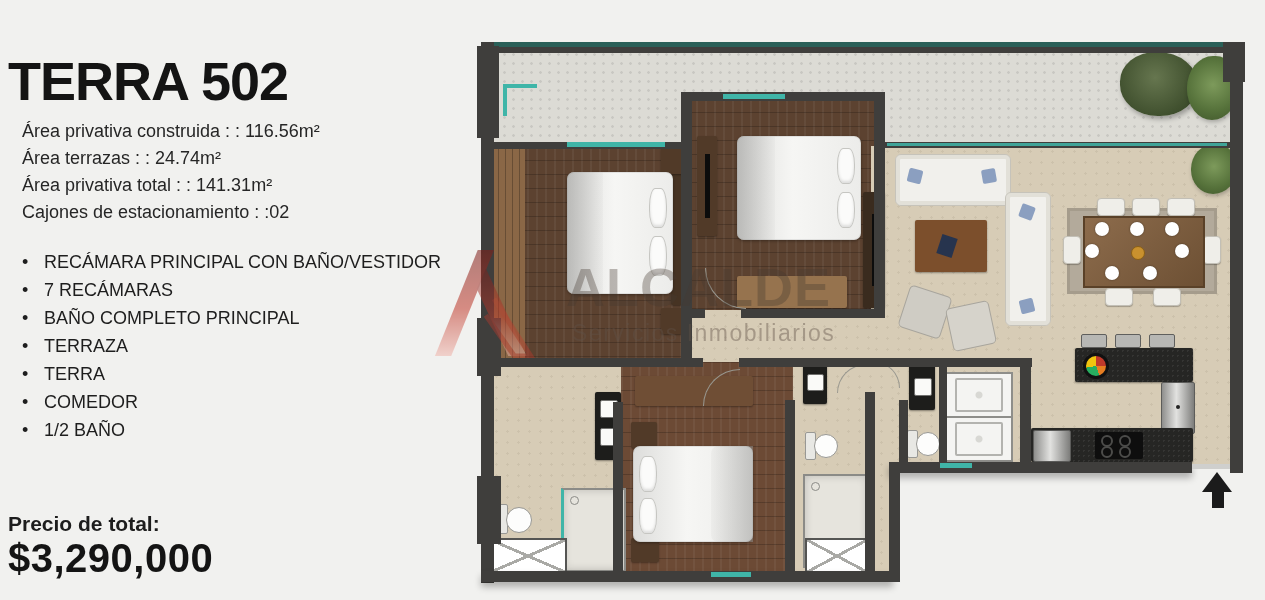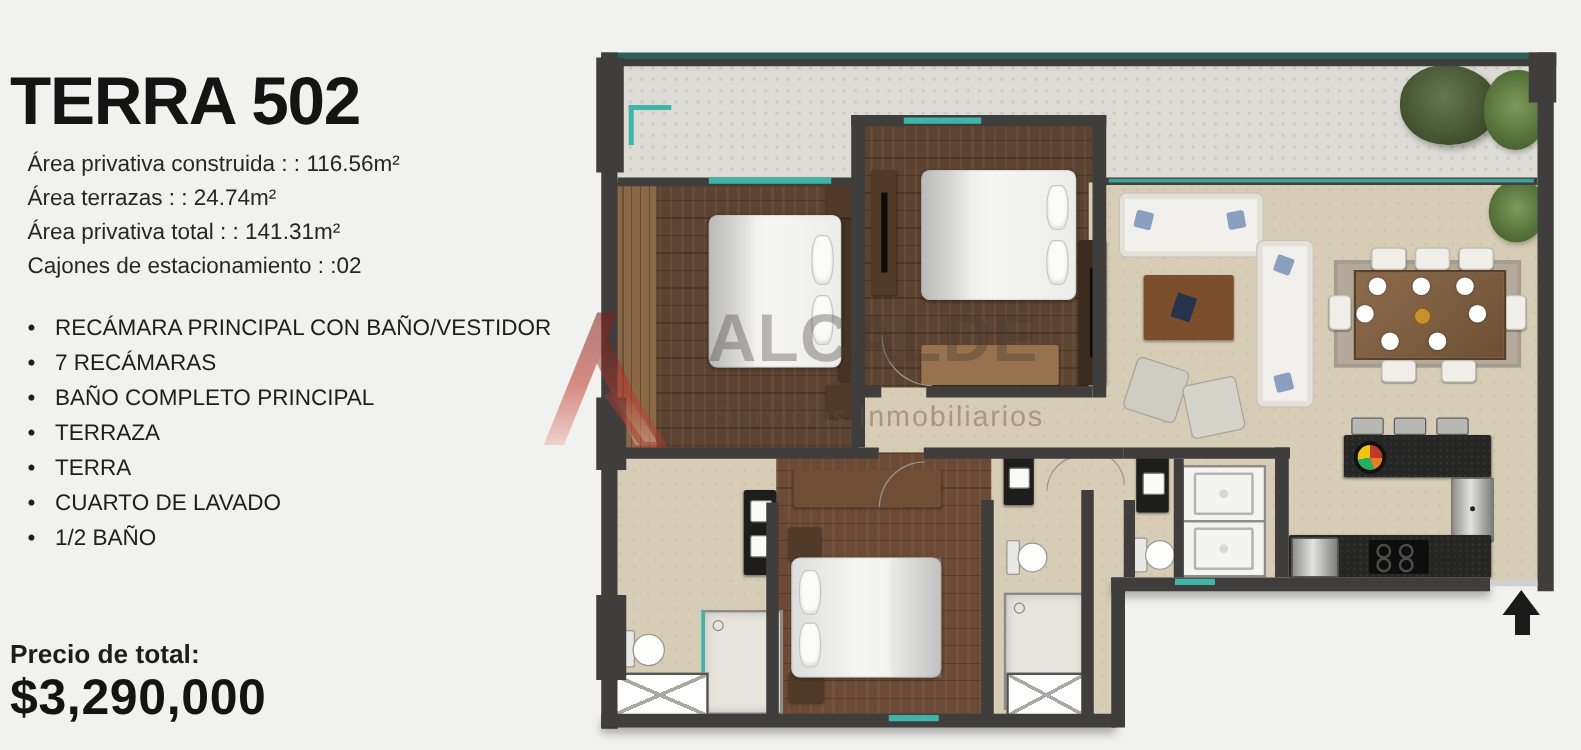"ALCALDE" .wm-name { top: 240px -> 256px }
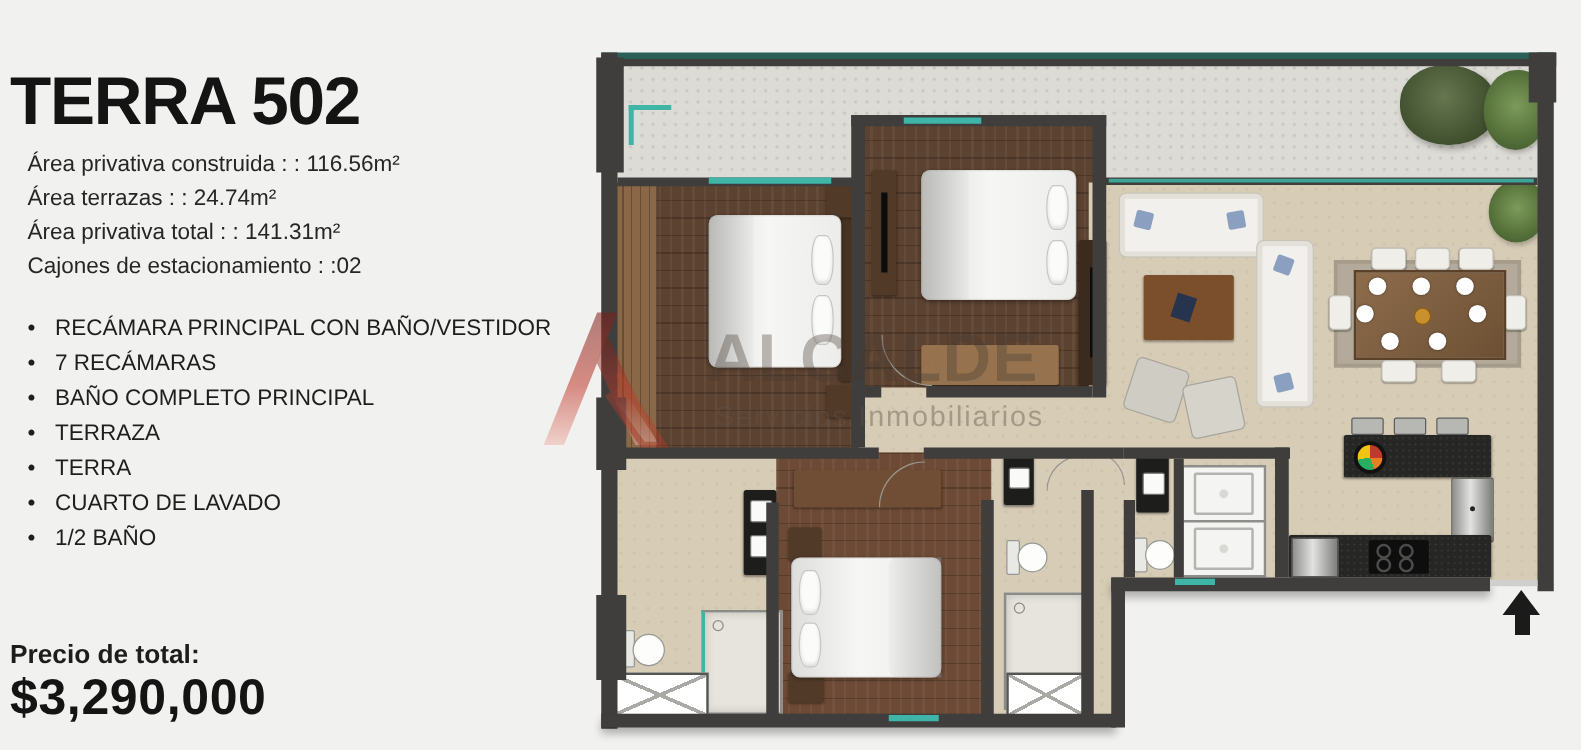"COMEDOR" li { html: none -> <li>COMEDOR</li> }
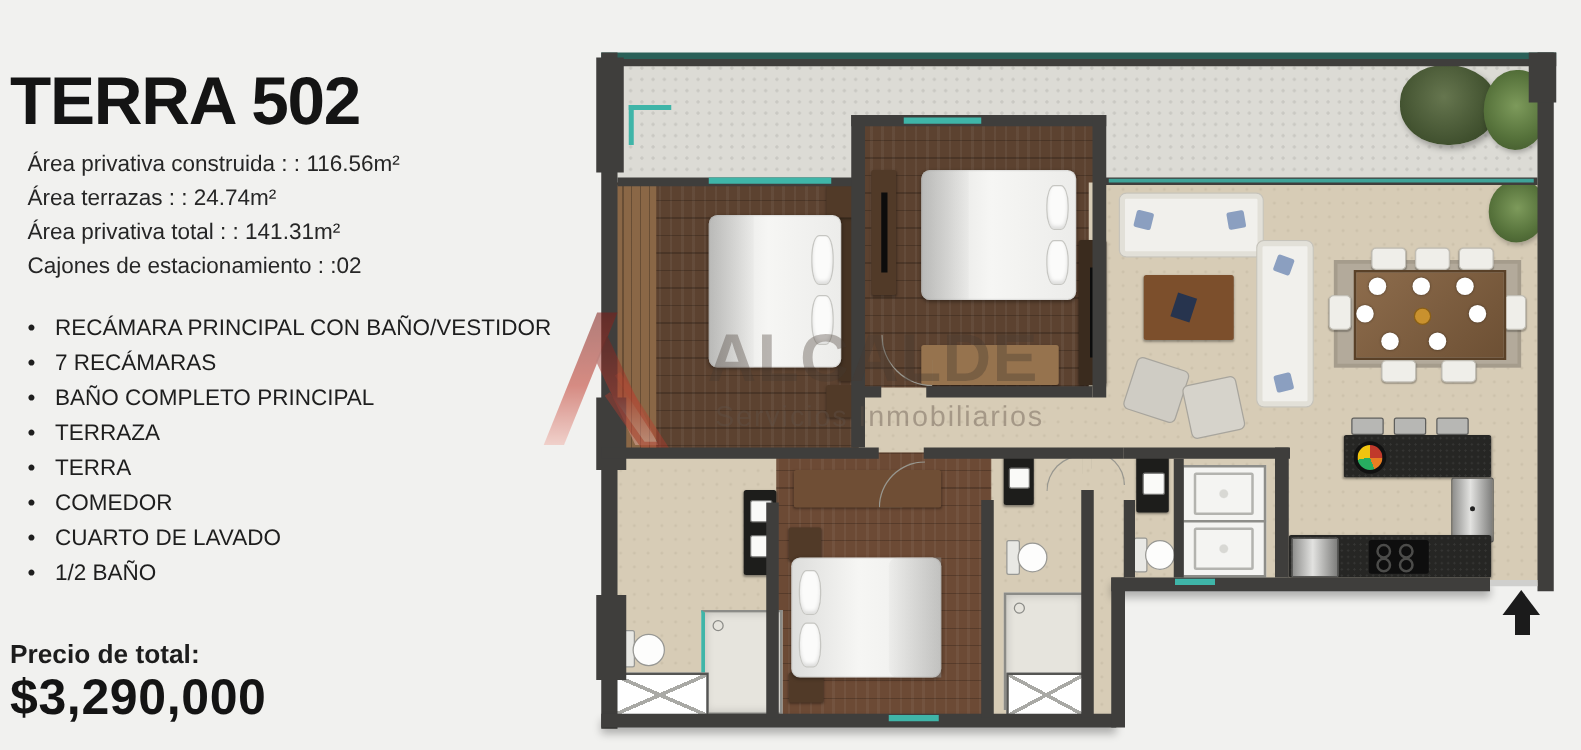"CUARTO DE LAVADO" li { html: <li>CUARTO DE LAVADO</li> -> none }
